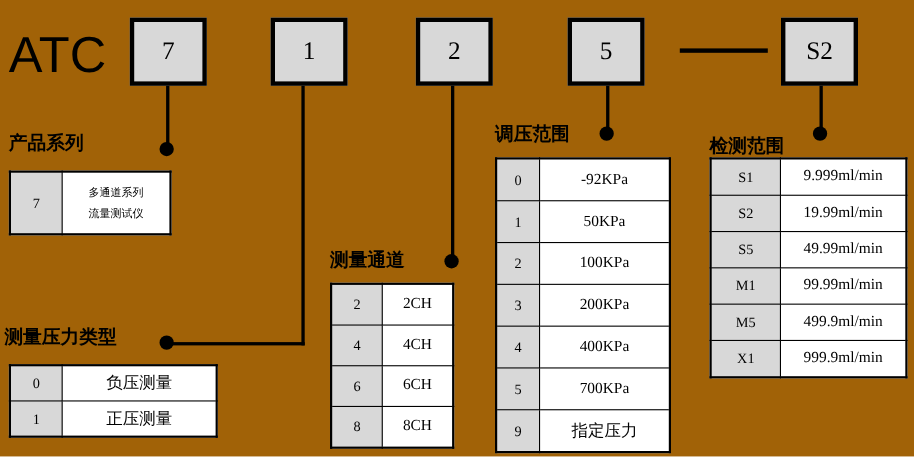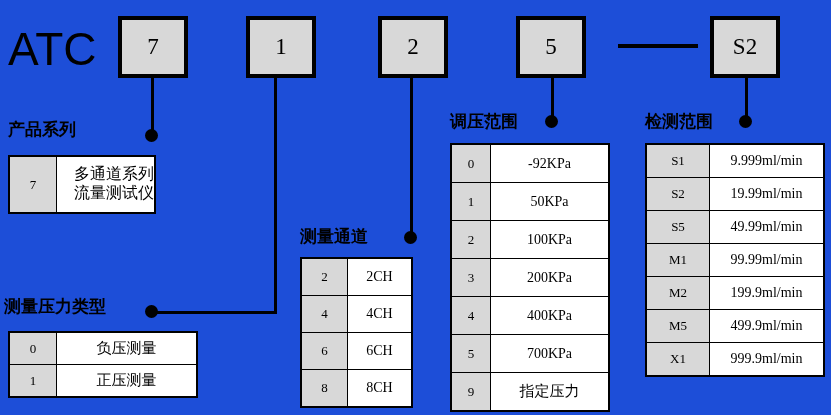"ATC" #canvas { background: #1d4ed8 -> #a16207 }
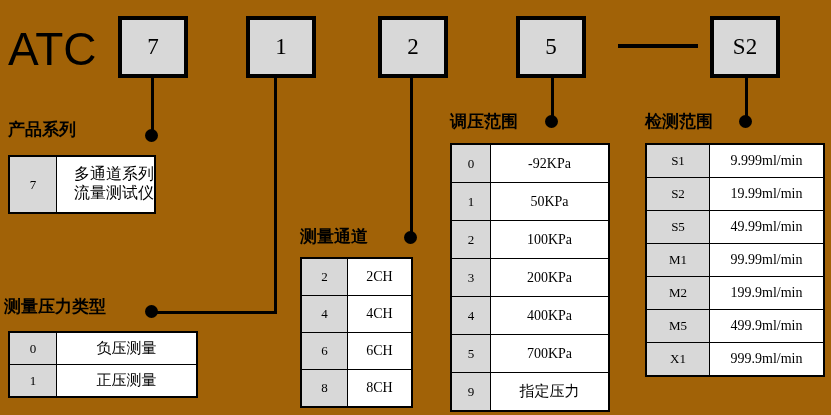"检测范围" div.group-label { top: 113px -> 124px }
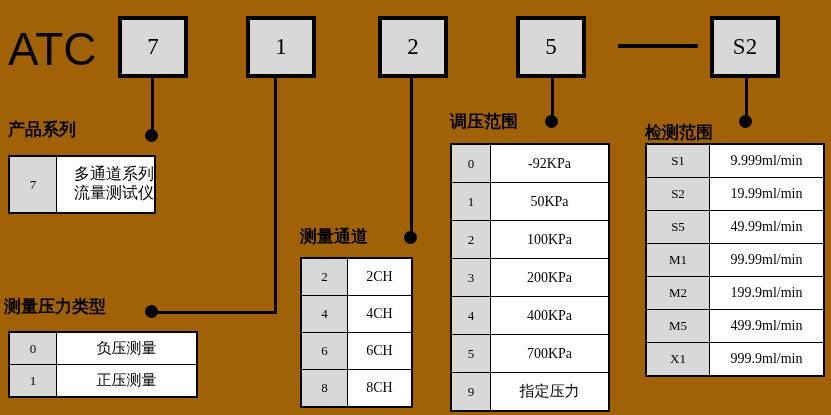"多通道系列" .opt-table td.desc.cjk-multi { font-family: Liberation Mono, monospace -> Liberation Sans, sans-serif; font-size: 16px -> 10px; text-align: right -> none }
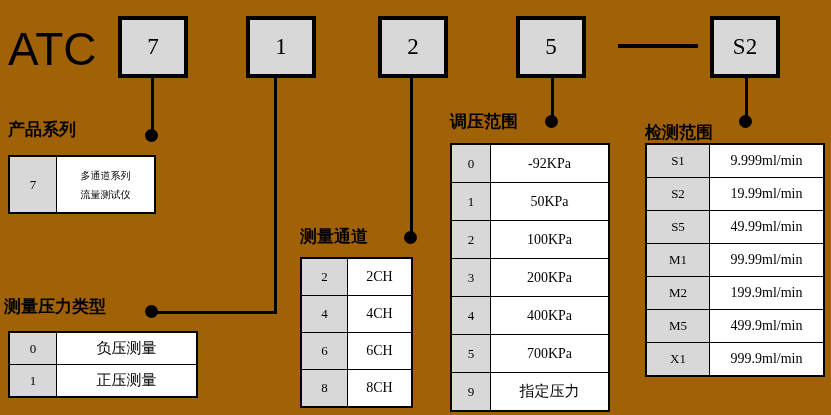"M2" tr { html: <tr> <td>M2</td> <td>199.9ml/min</td> </tr> -> none }
